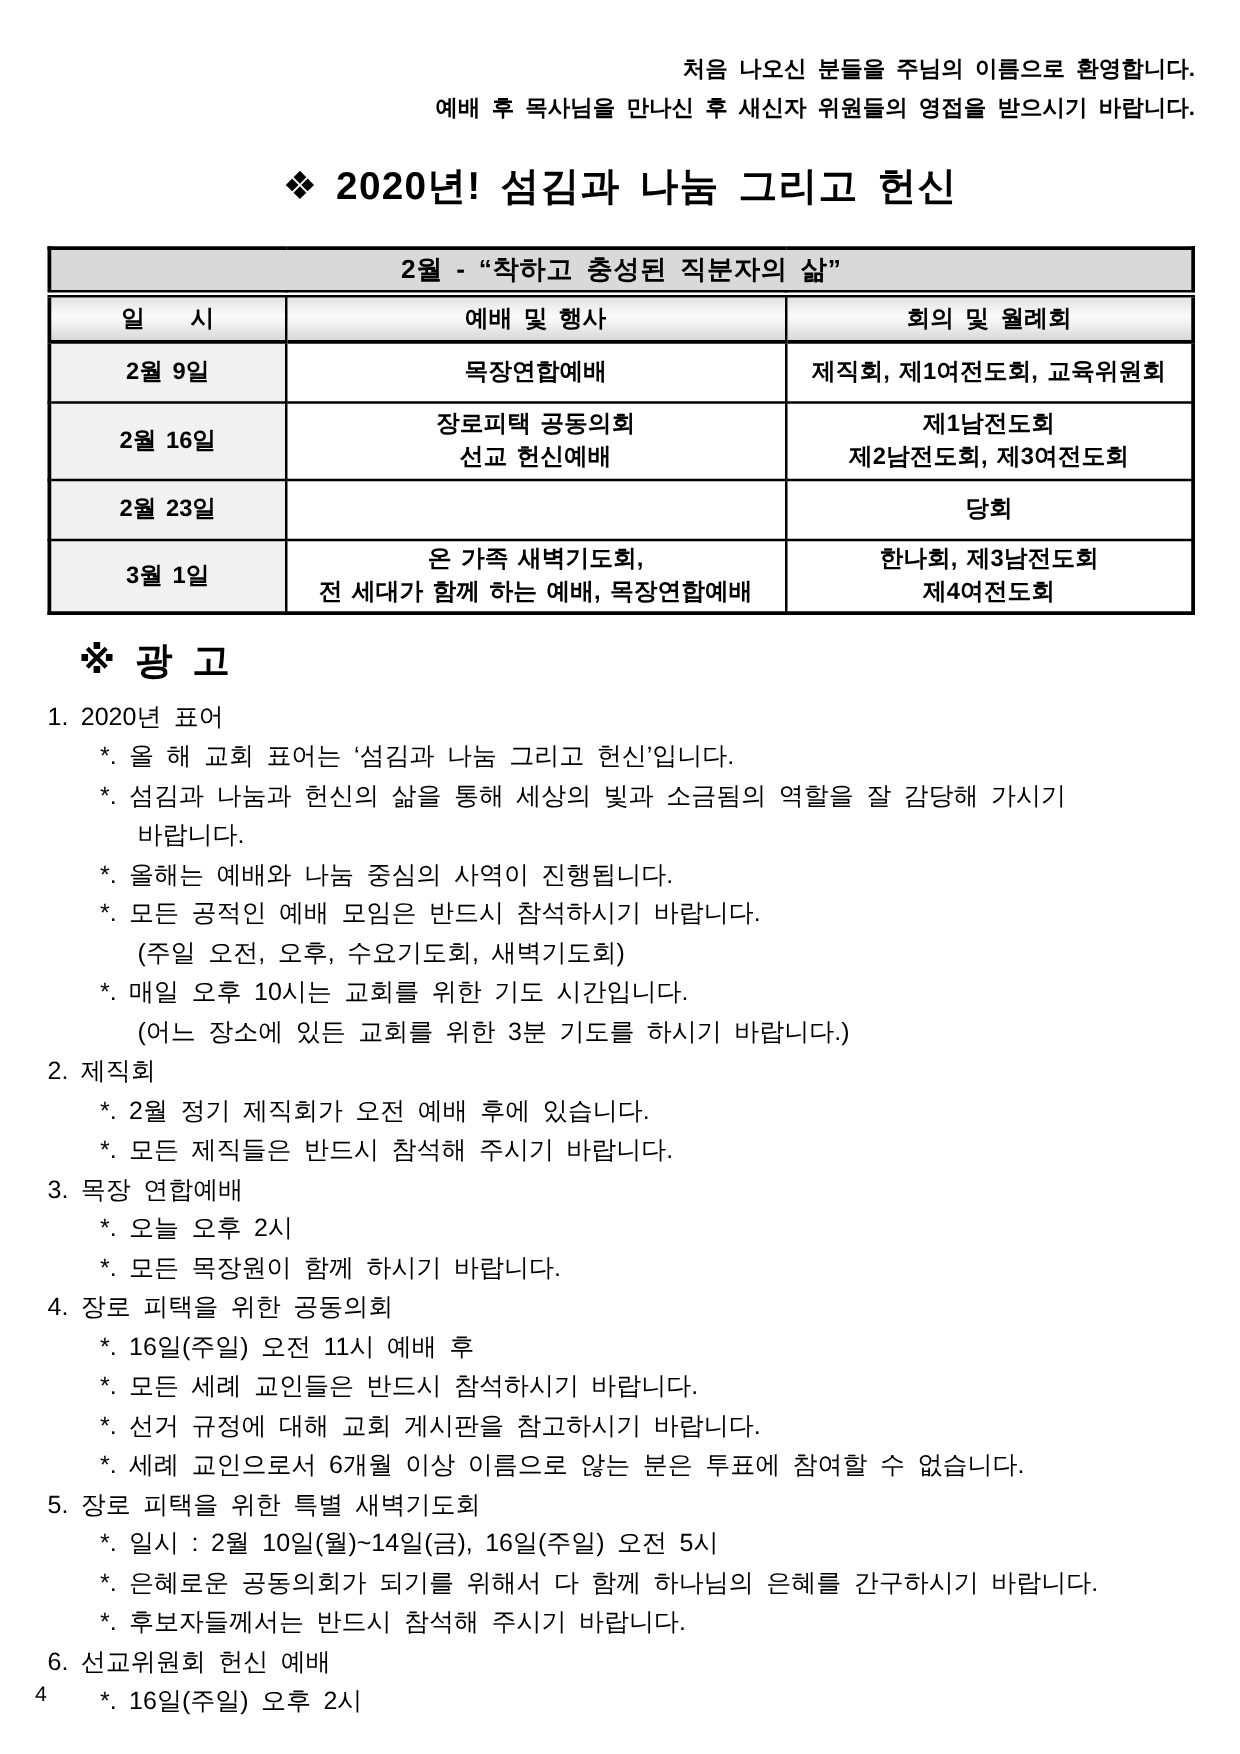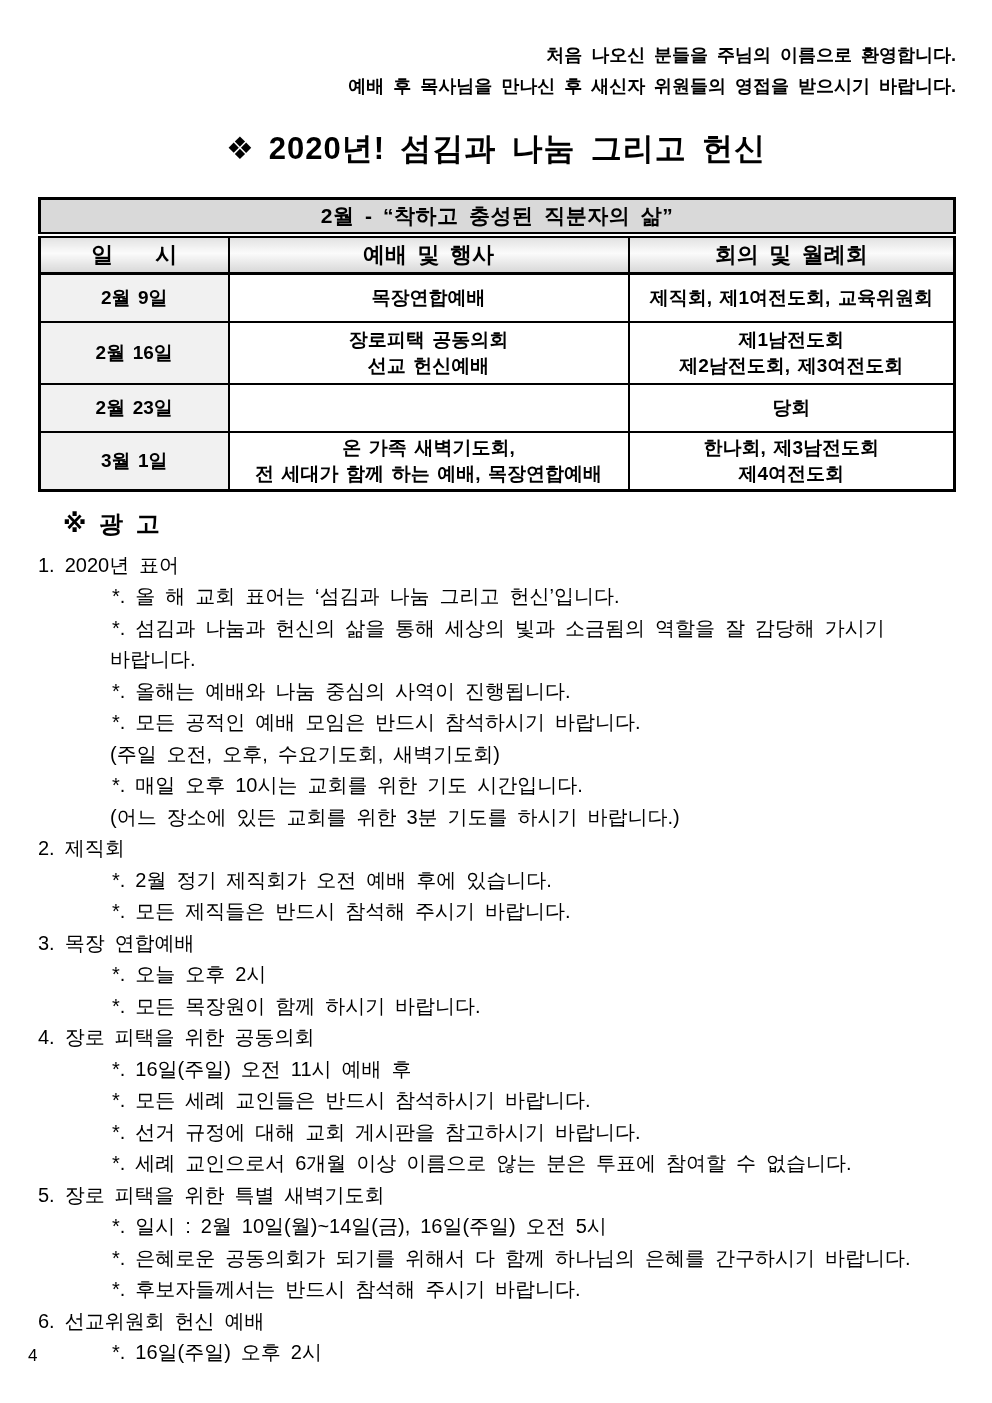"일 시" .schedule th { font-size: 22px -> 19px }
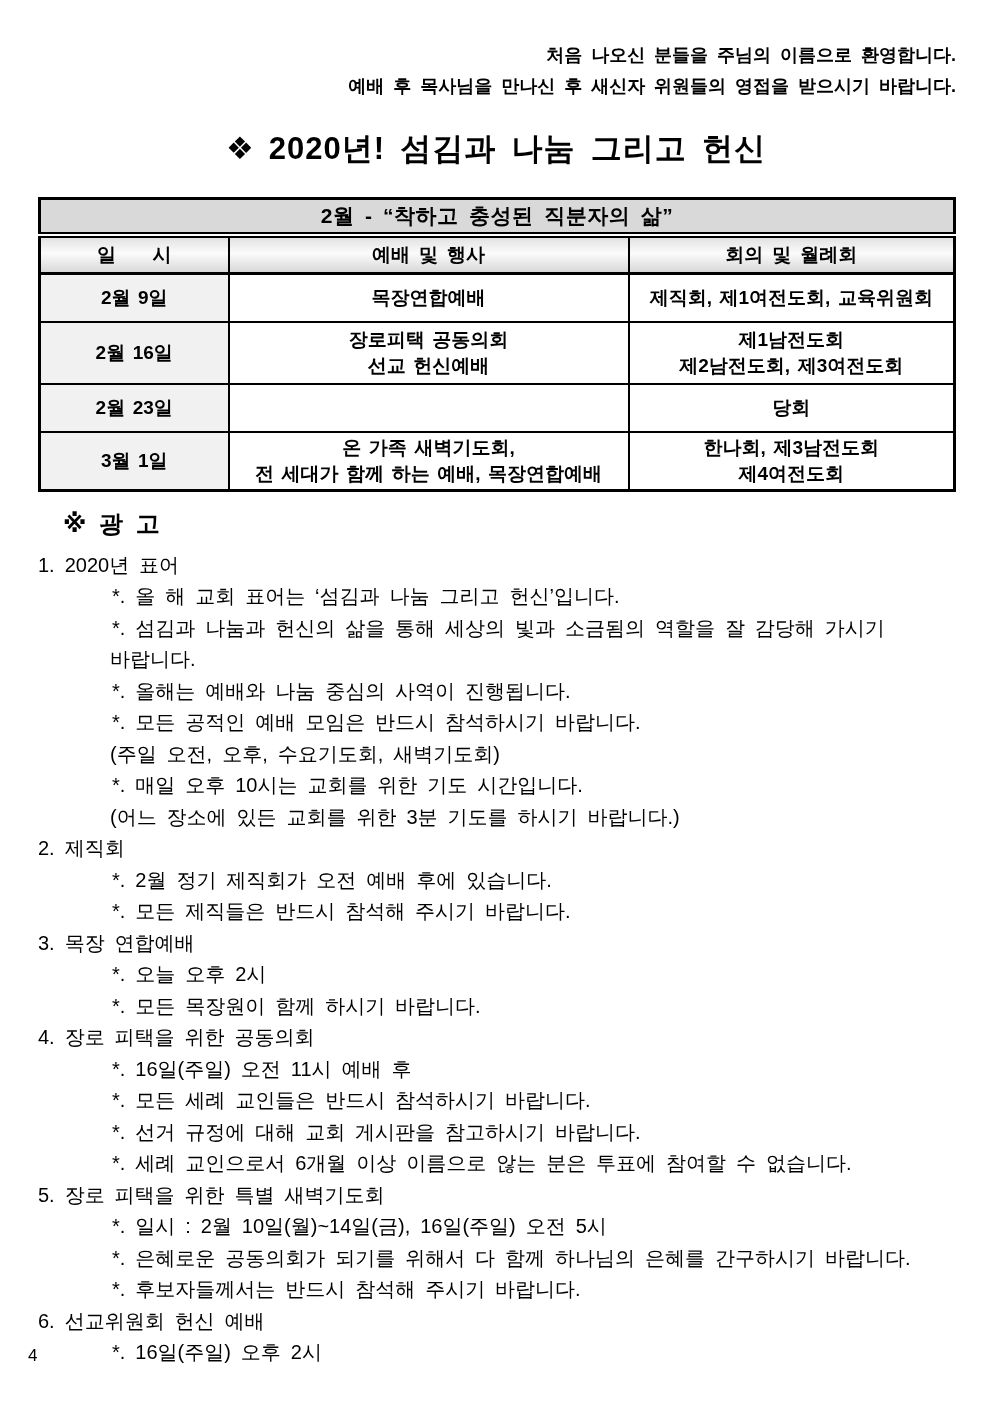"※ 광 고" .notice-heading { font-size: 24px -> 30px }
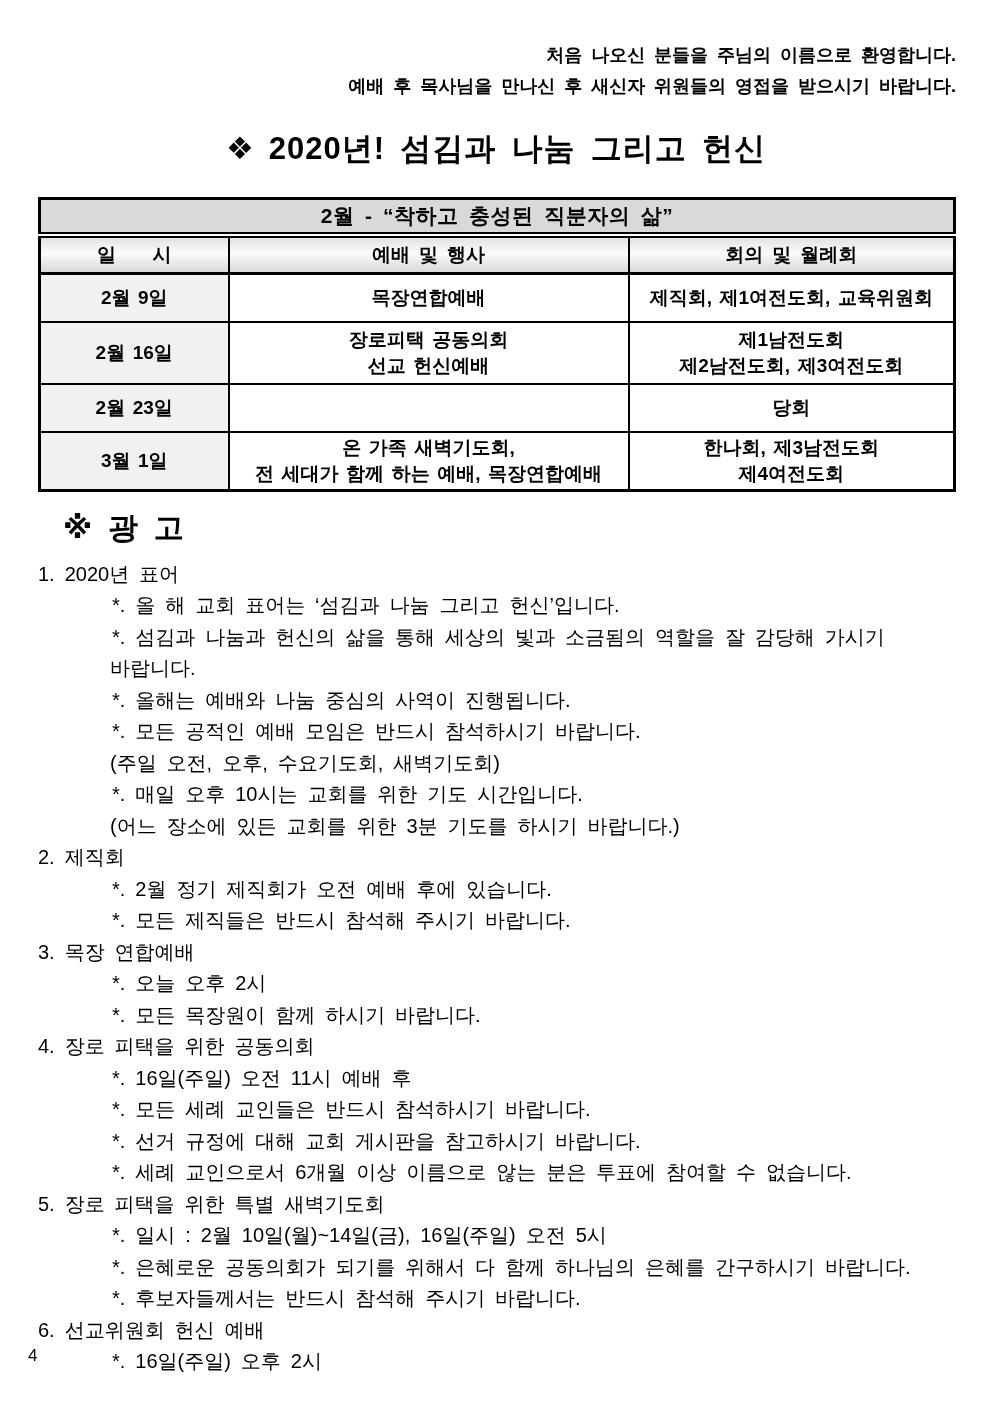"*. 올 해 교회 표어는" .l1 { padding-left: 112px -> 80px }
